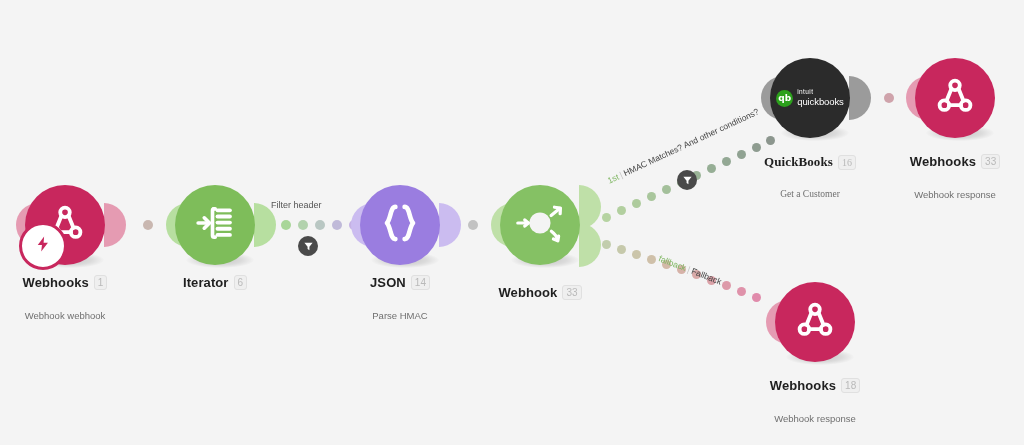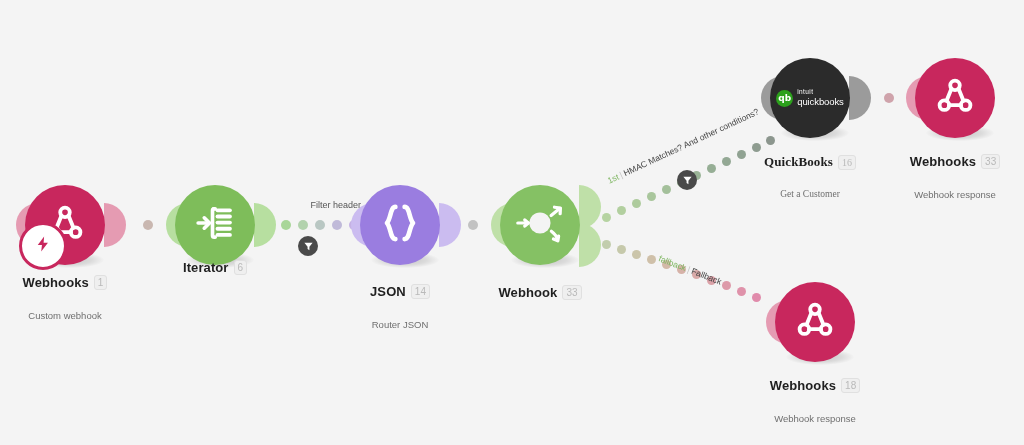"Filter header" .linklabel { text-align: right -> left }
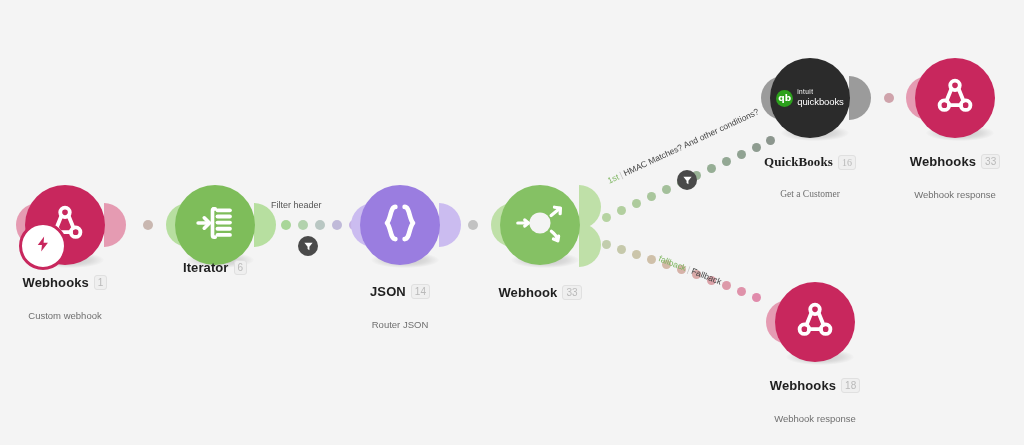"Iterator 6" div.caption { top: 258px -> 273px }
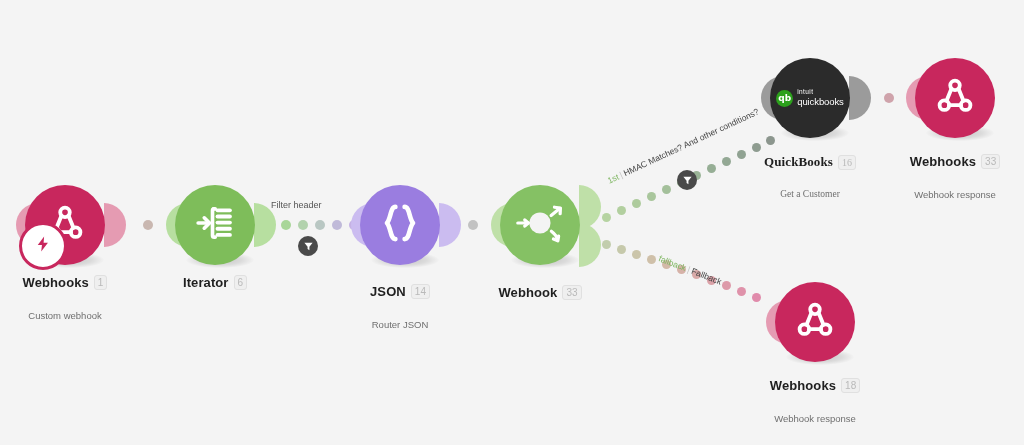"JSON 14" div.caption { top: 282px -> 273px }
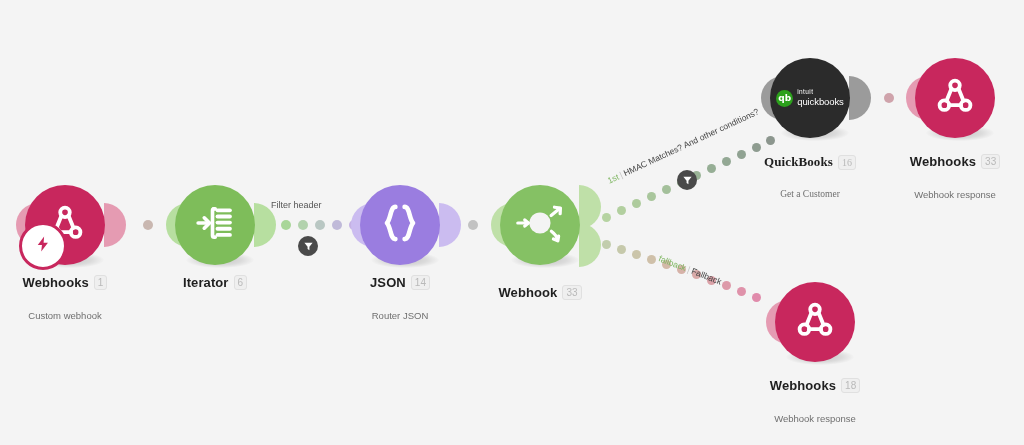"Custom webhook" span.cap-sub { text: Custom -> Webhook }
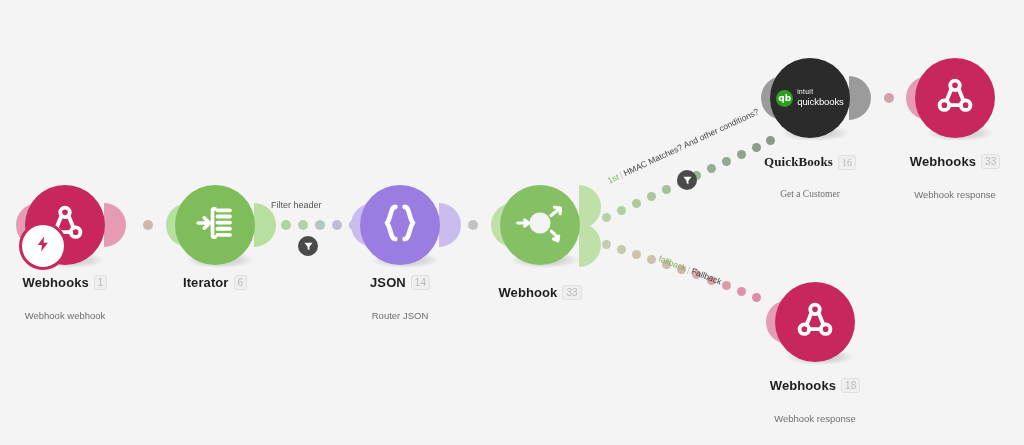"Router JSON" span.cap-sub { text: Router JSON -> Parse HMAC }
